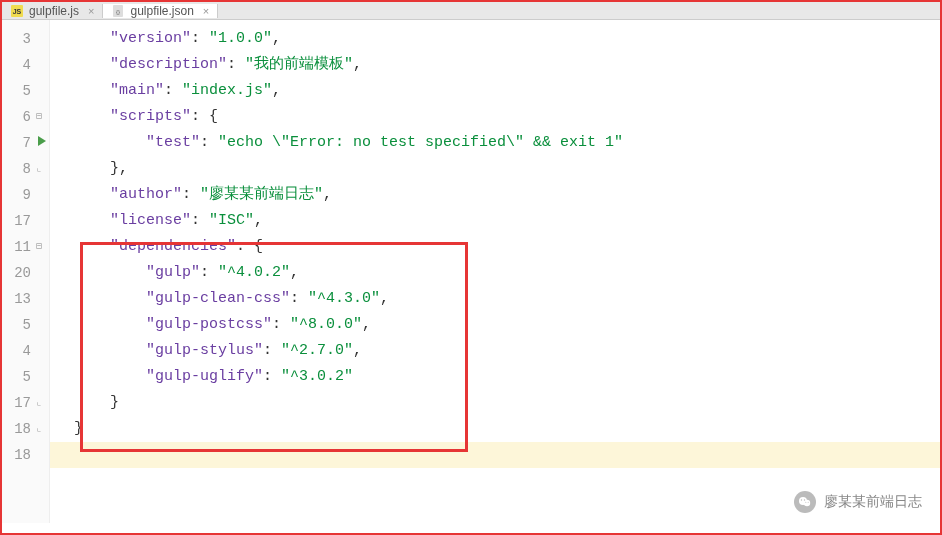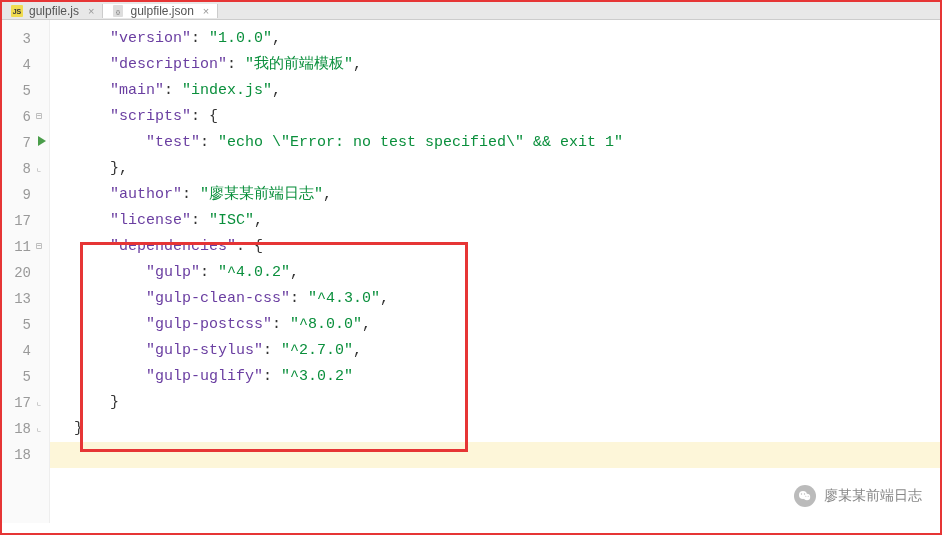"廖某某前端日志" .watermark { bottom: 26px -> 20px }
